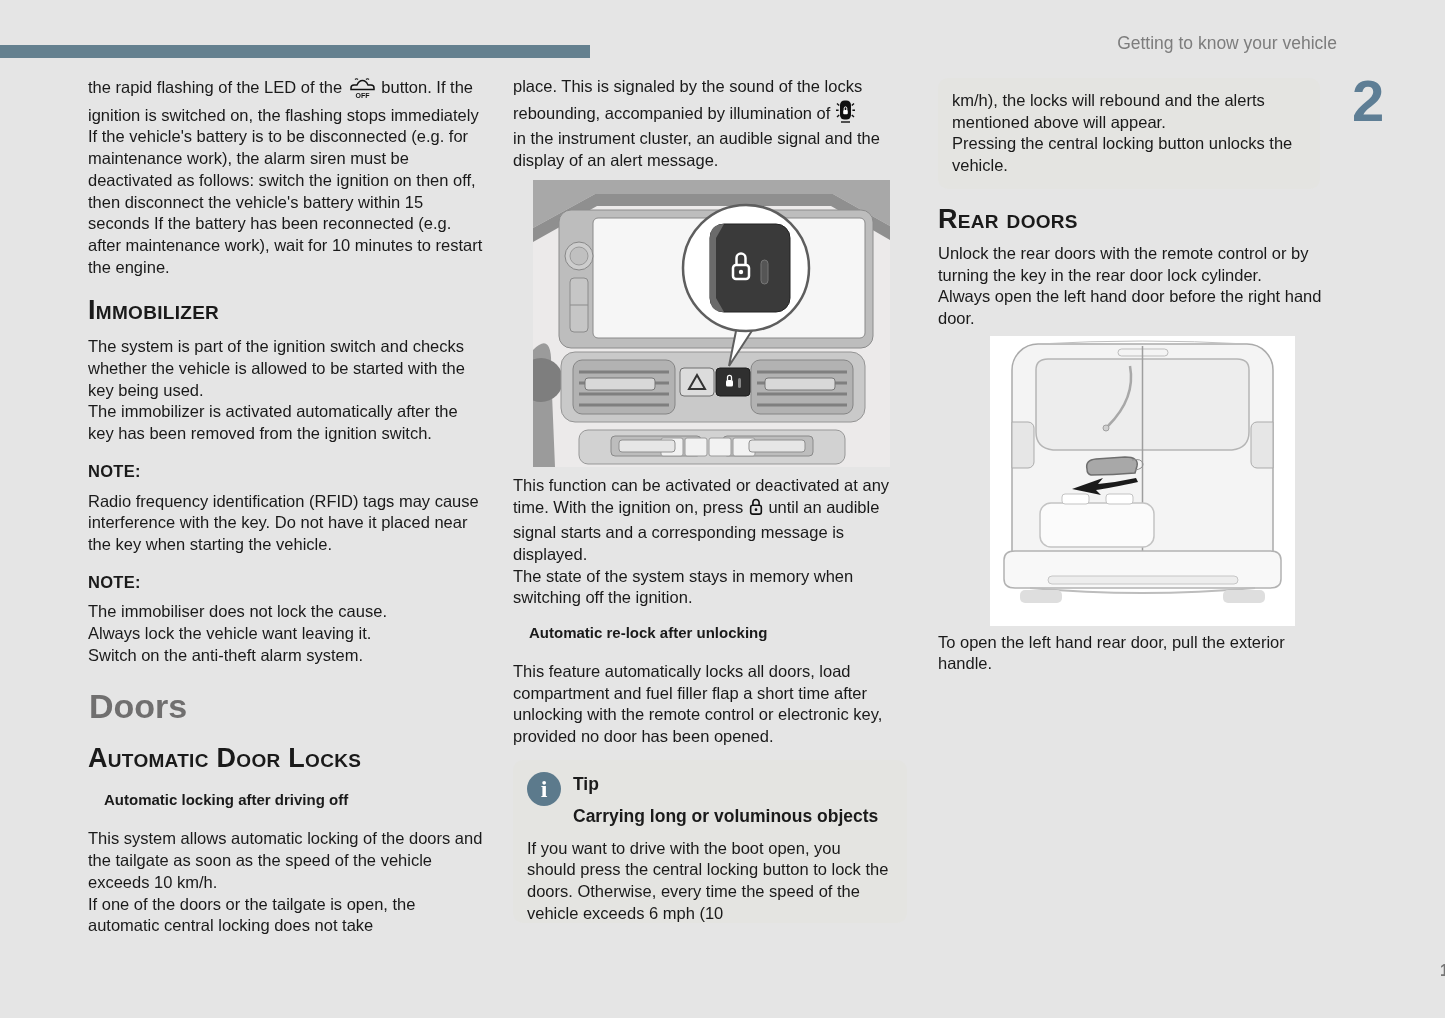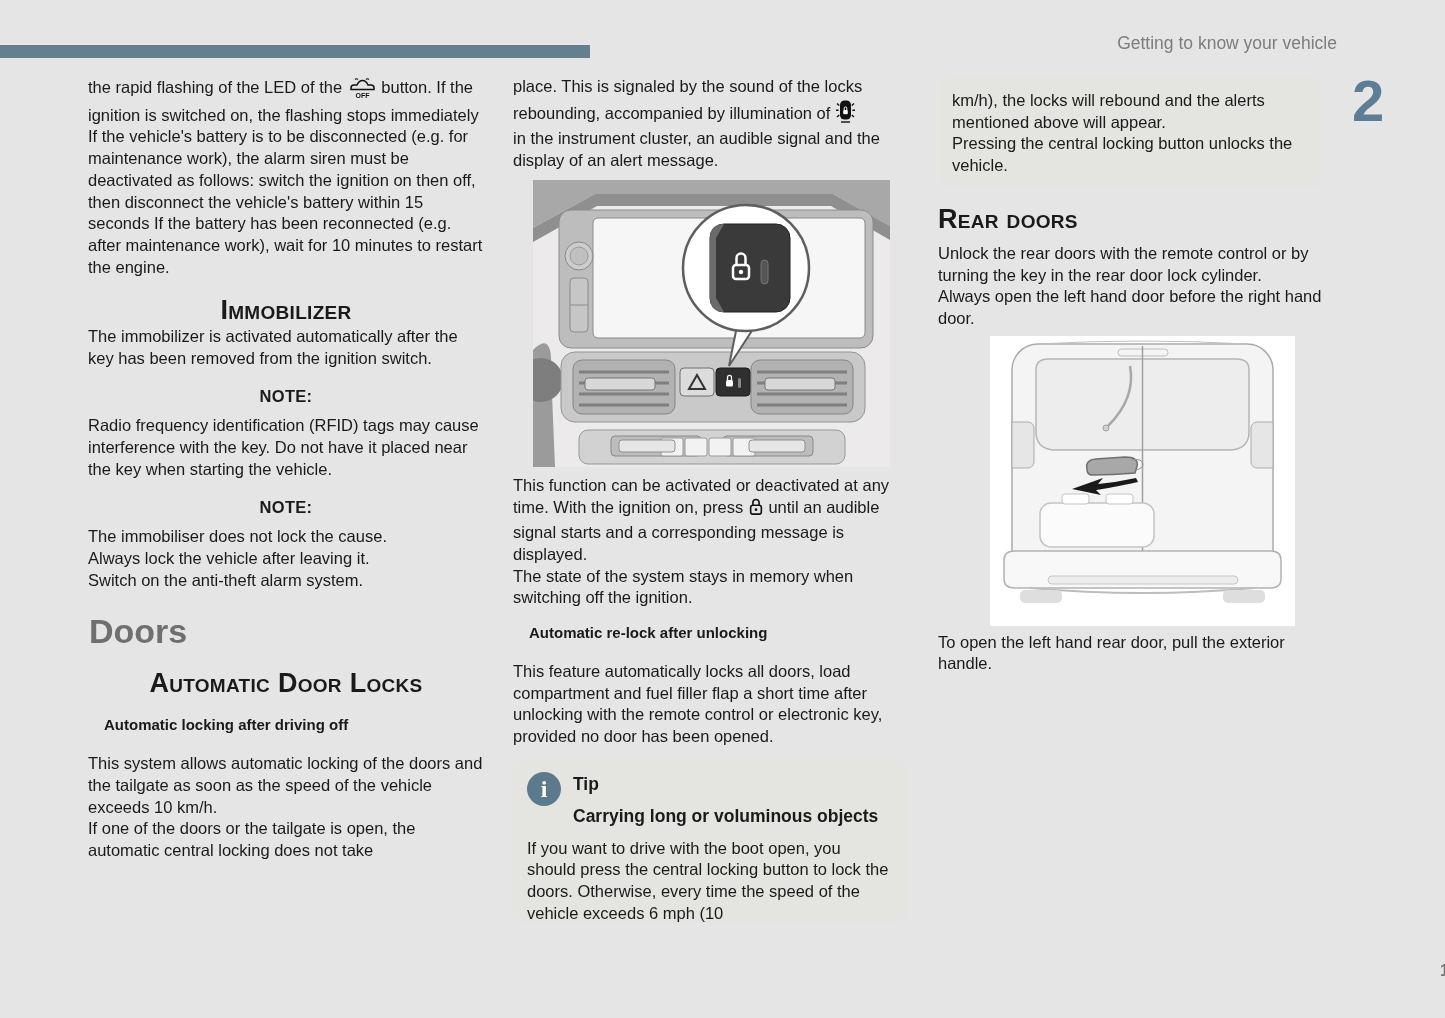"Immobilizer" .mt16 { text-align: center -> none }
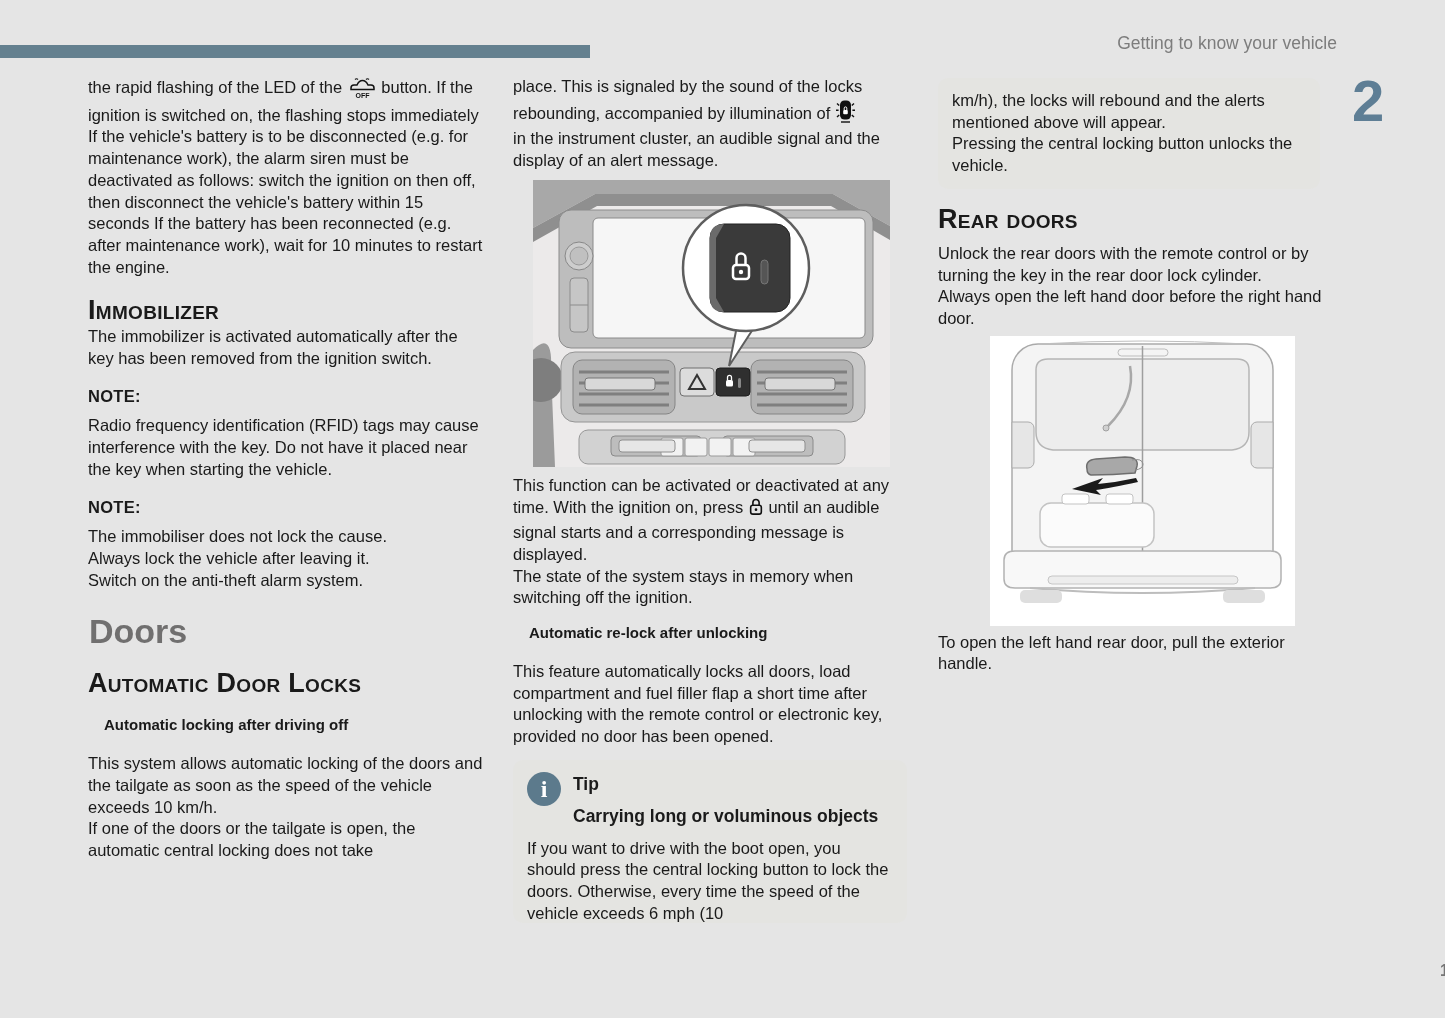"The system is part of" p.mt10 { html: none -> <p>The system is part of the ignition switch and checks whether the vehicle is allowed to be started with the key being used.</p> }
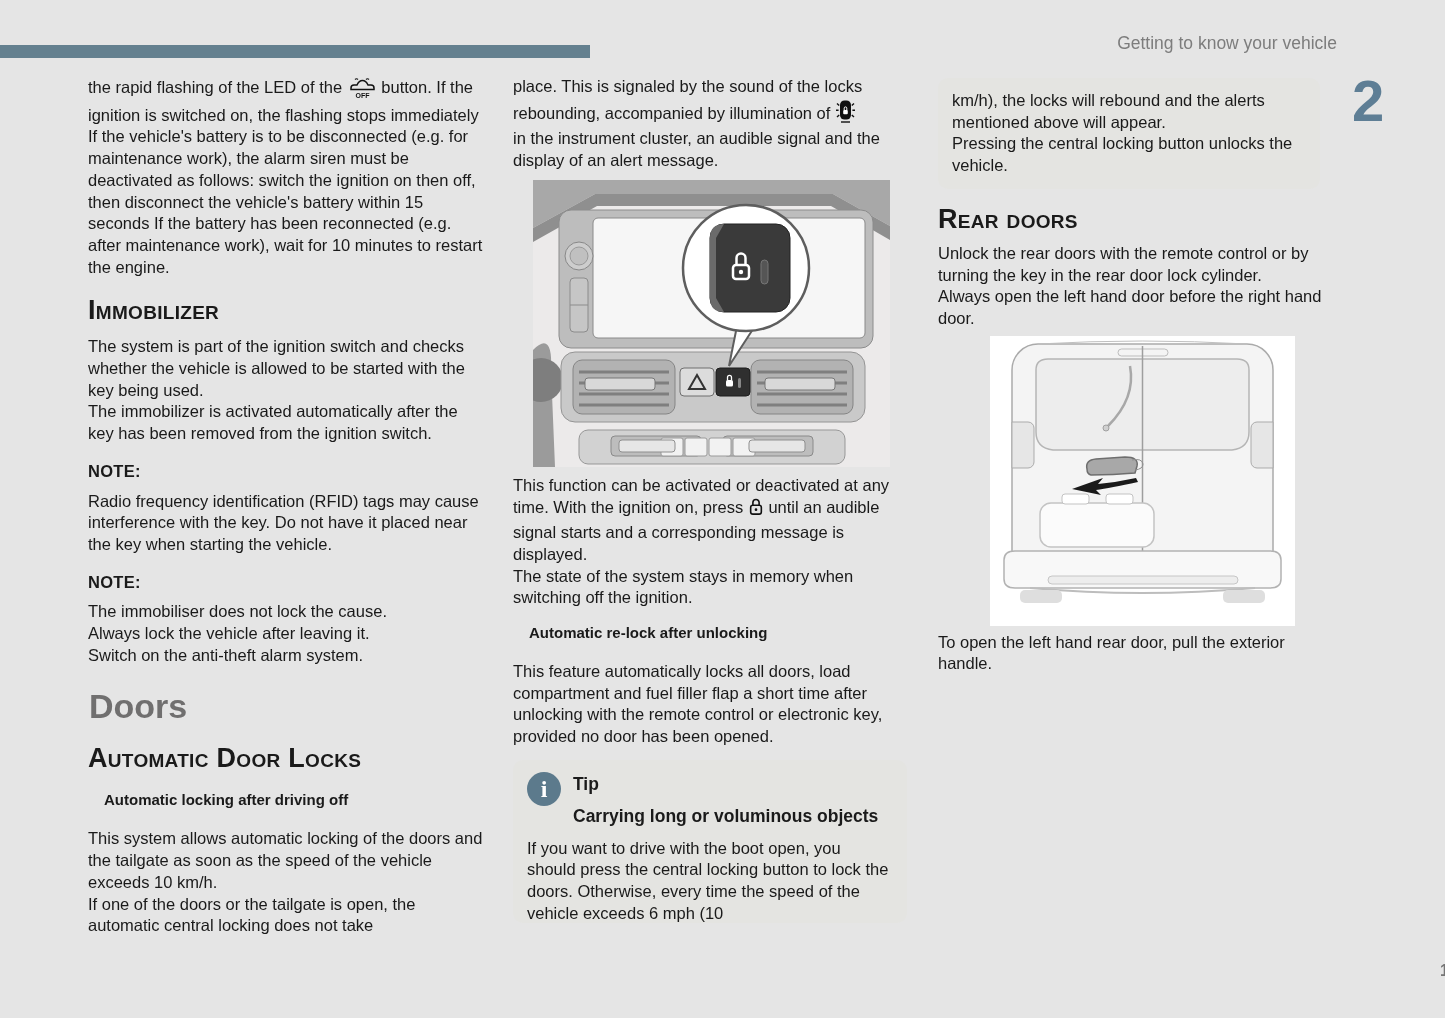"Always lock the vehicle after" p { text: after -> want }
